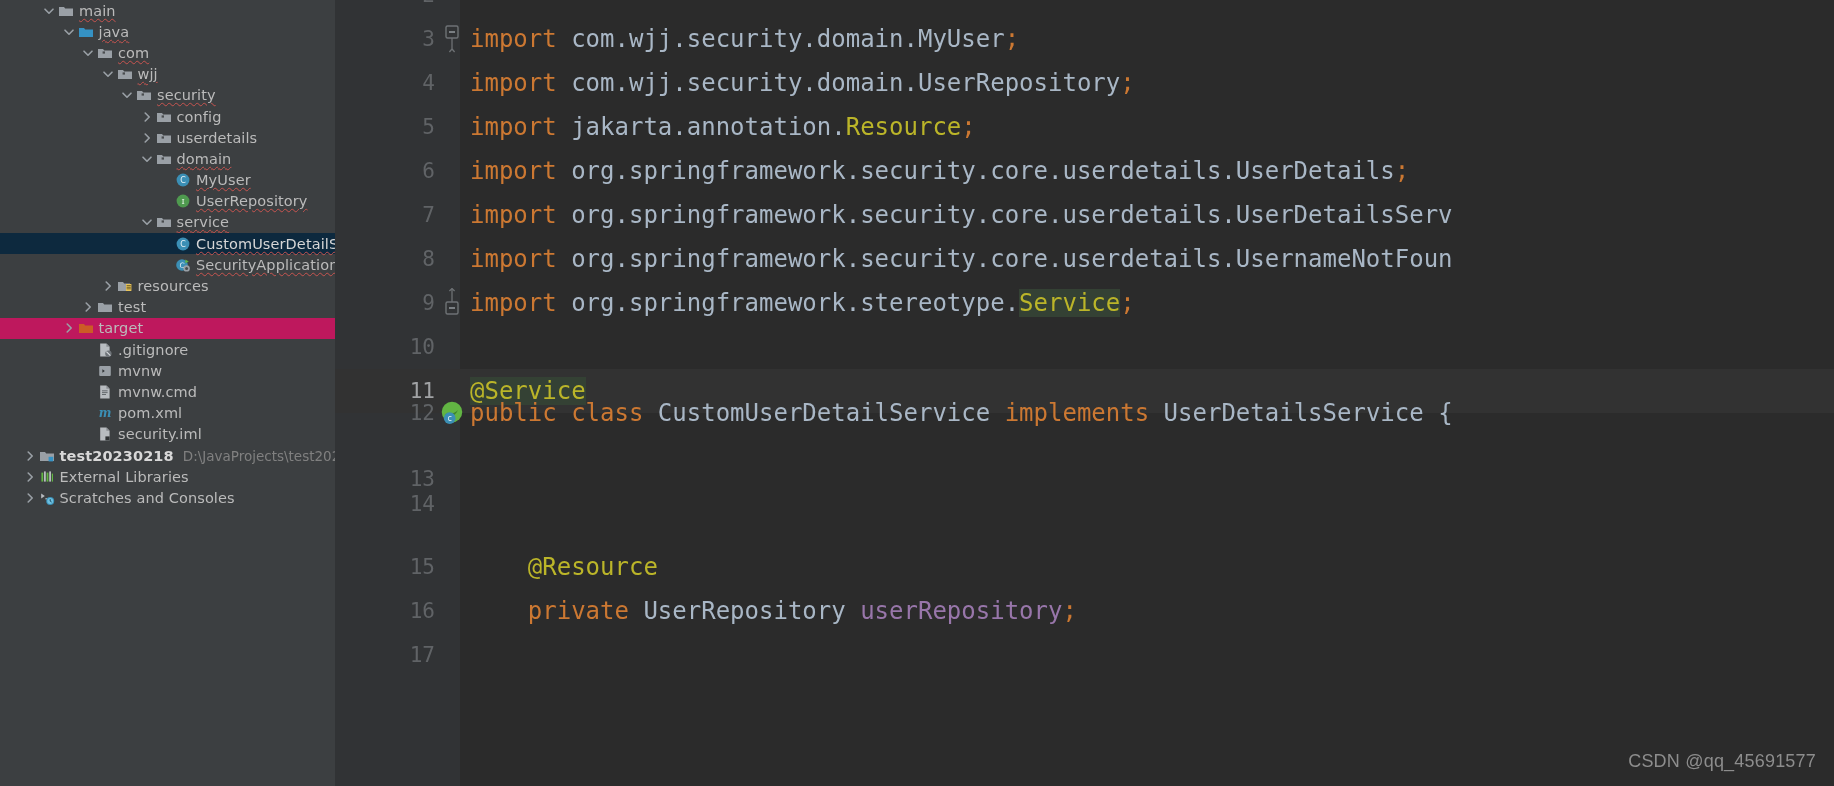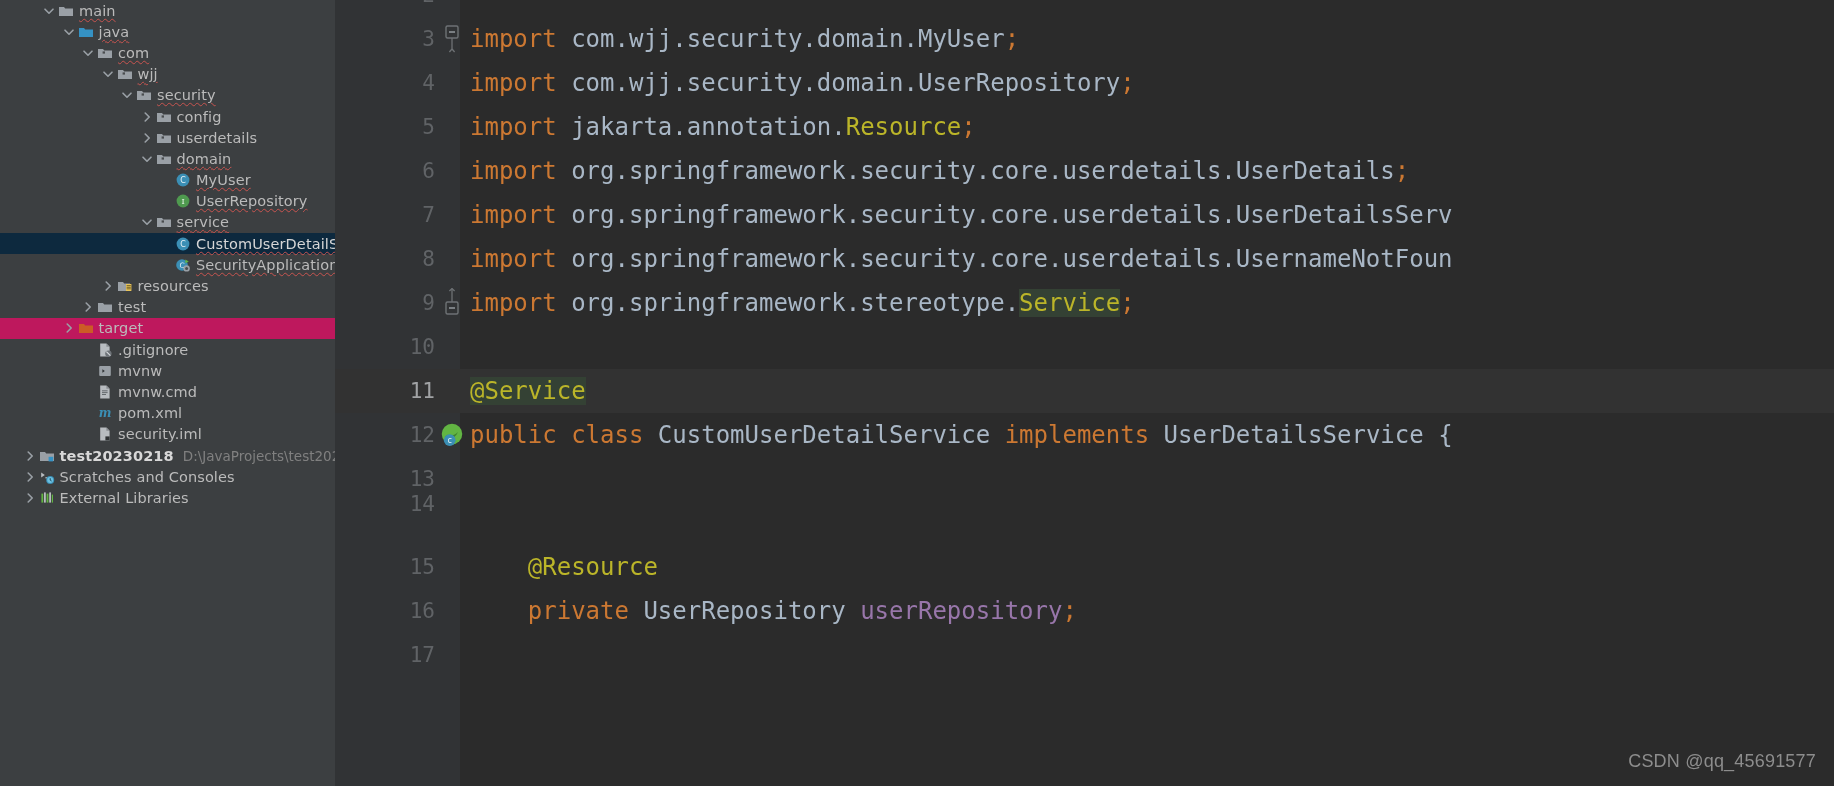"12" div.line { top: 413px -> 391px }
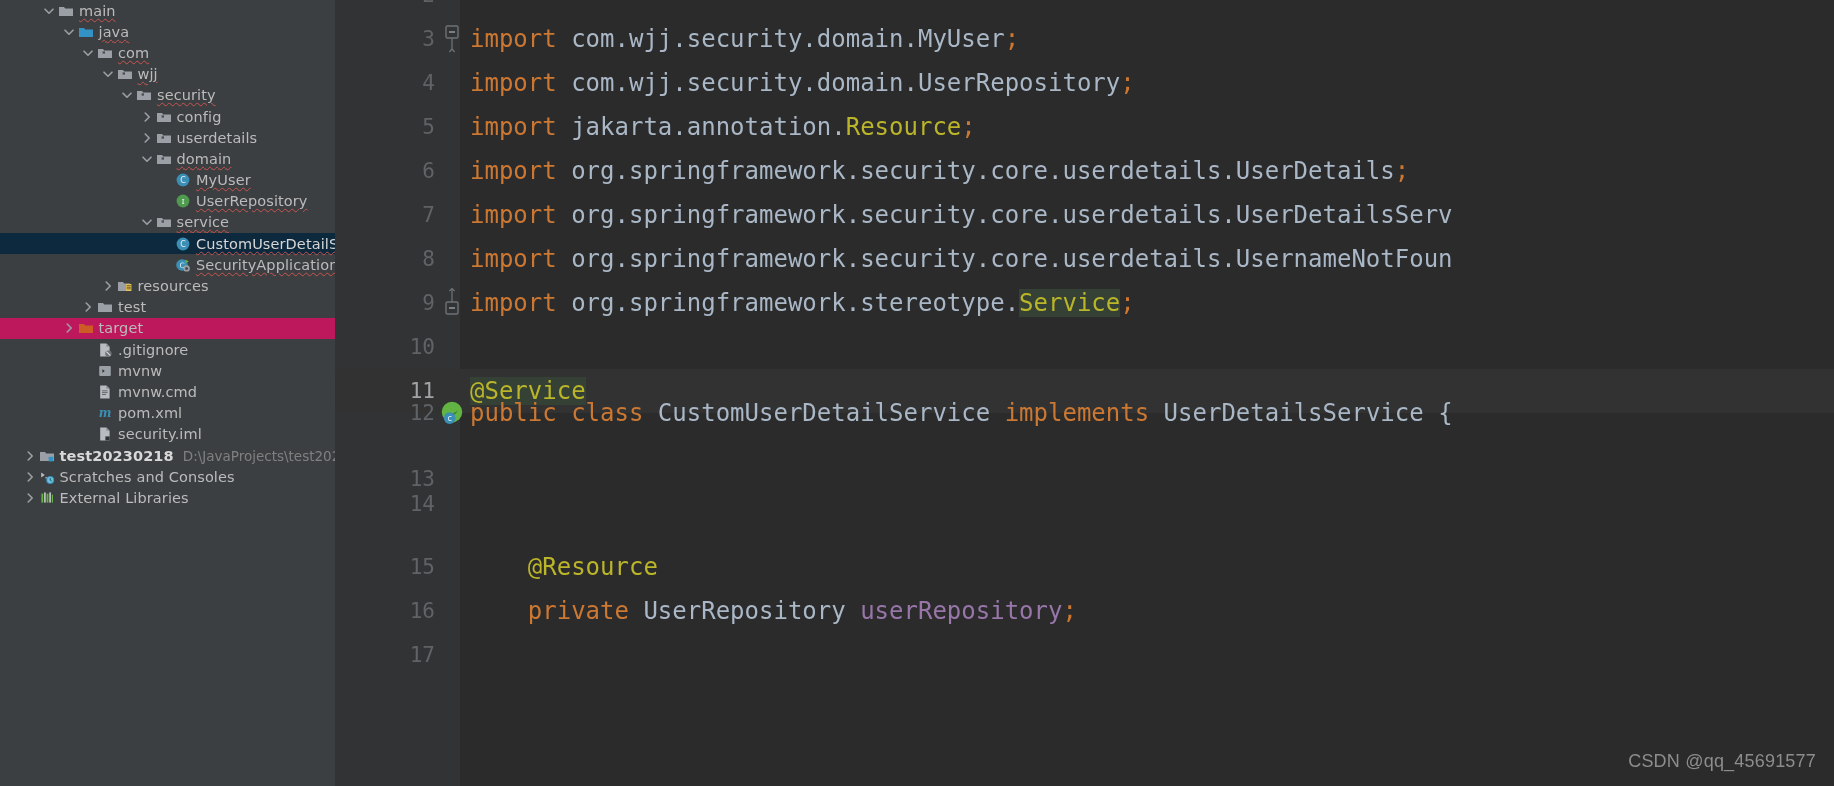"Scratches and Consoles" div.tree-row { order: before "External Libraries" -> after "External Libraries" }
